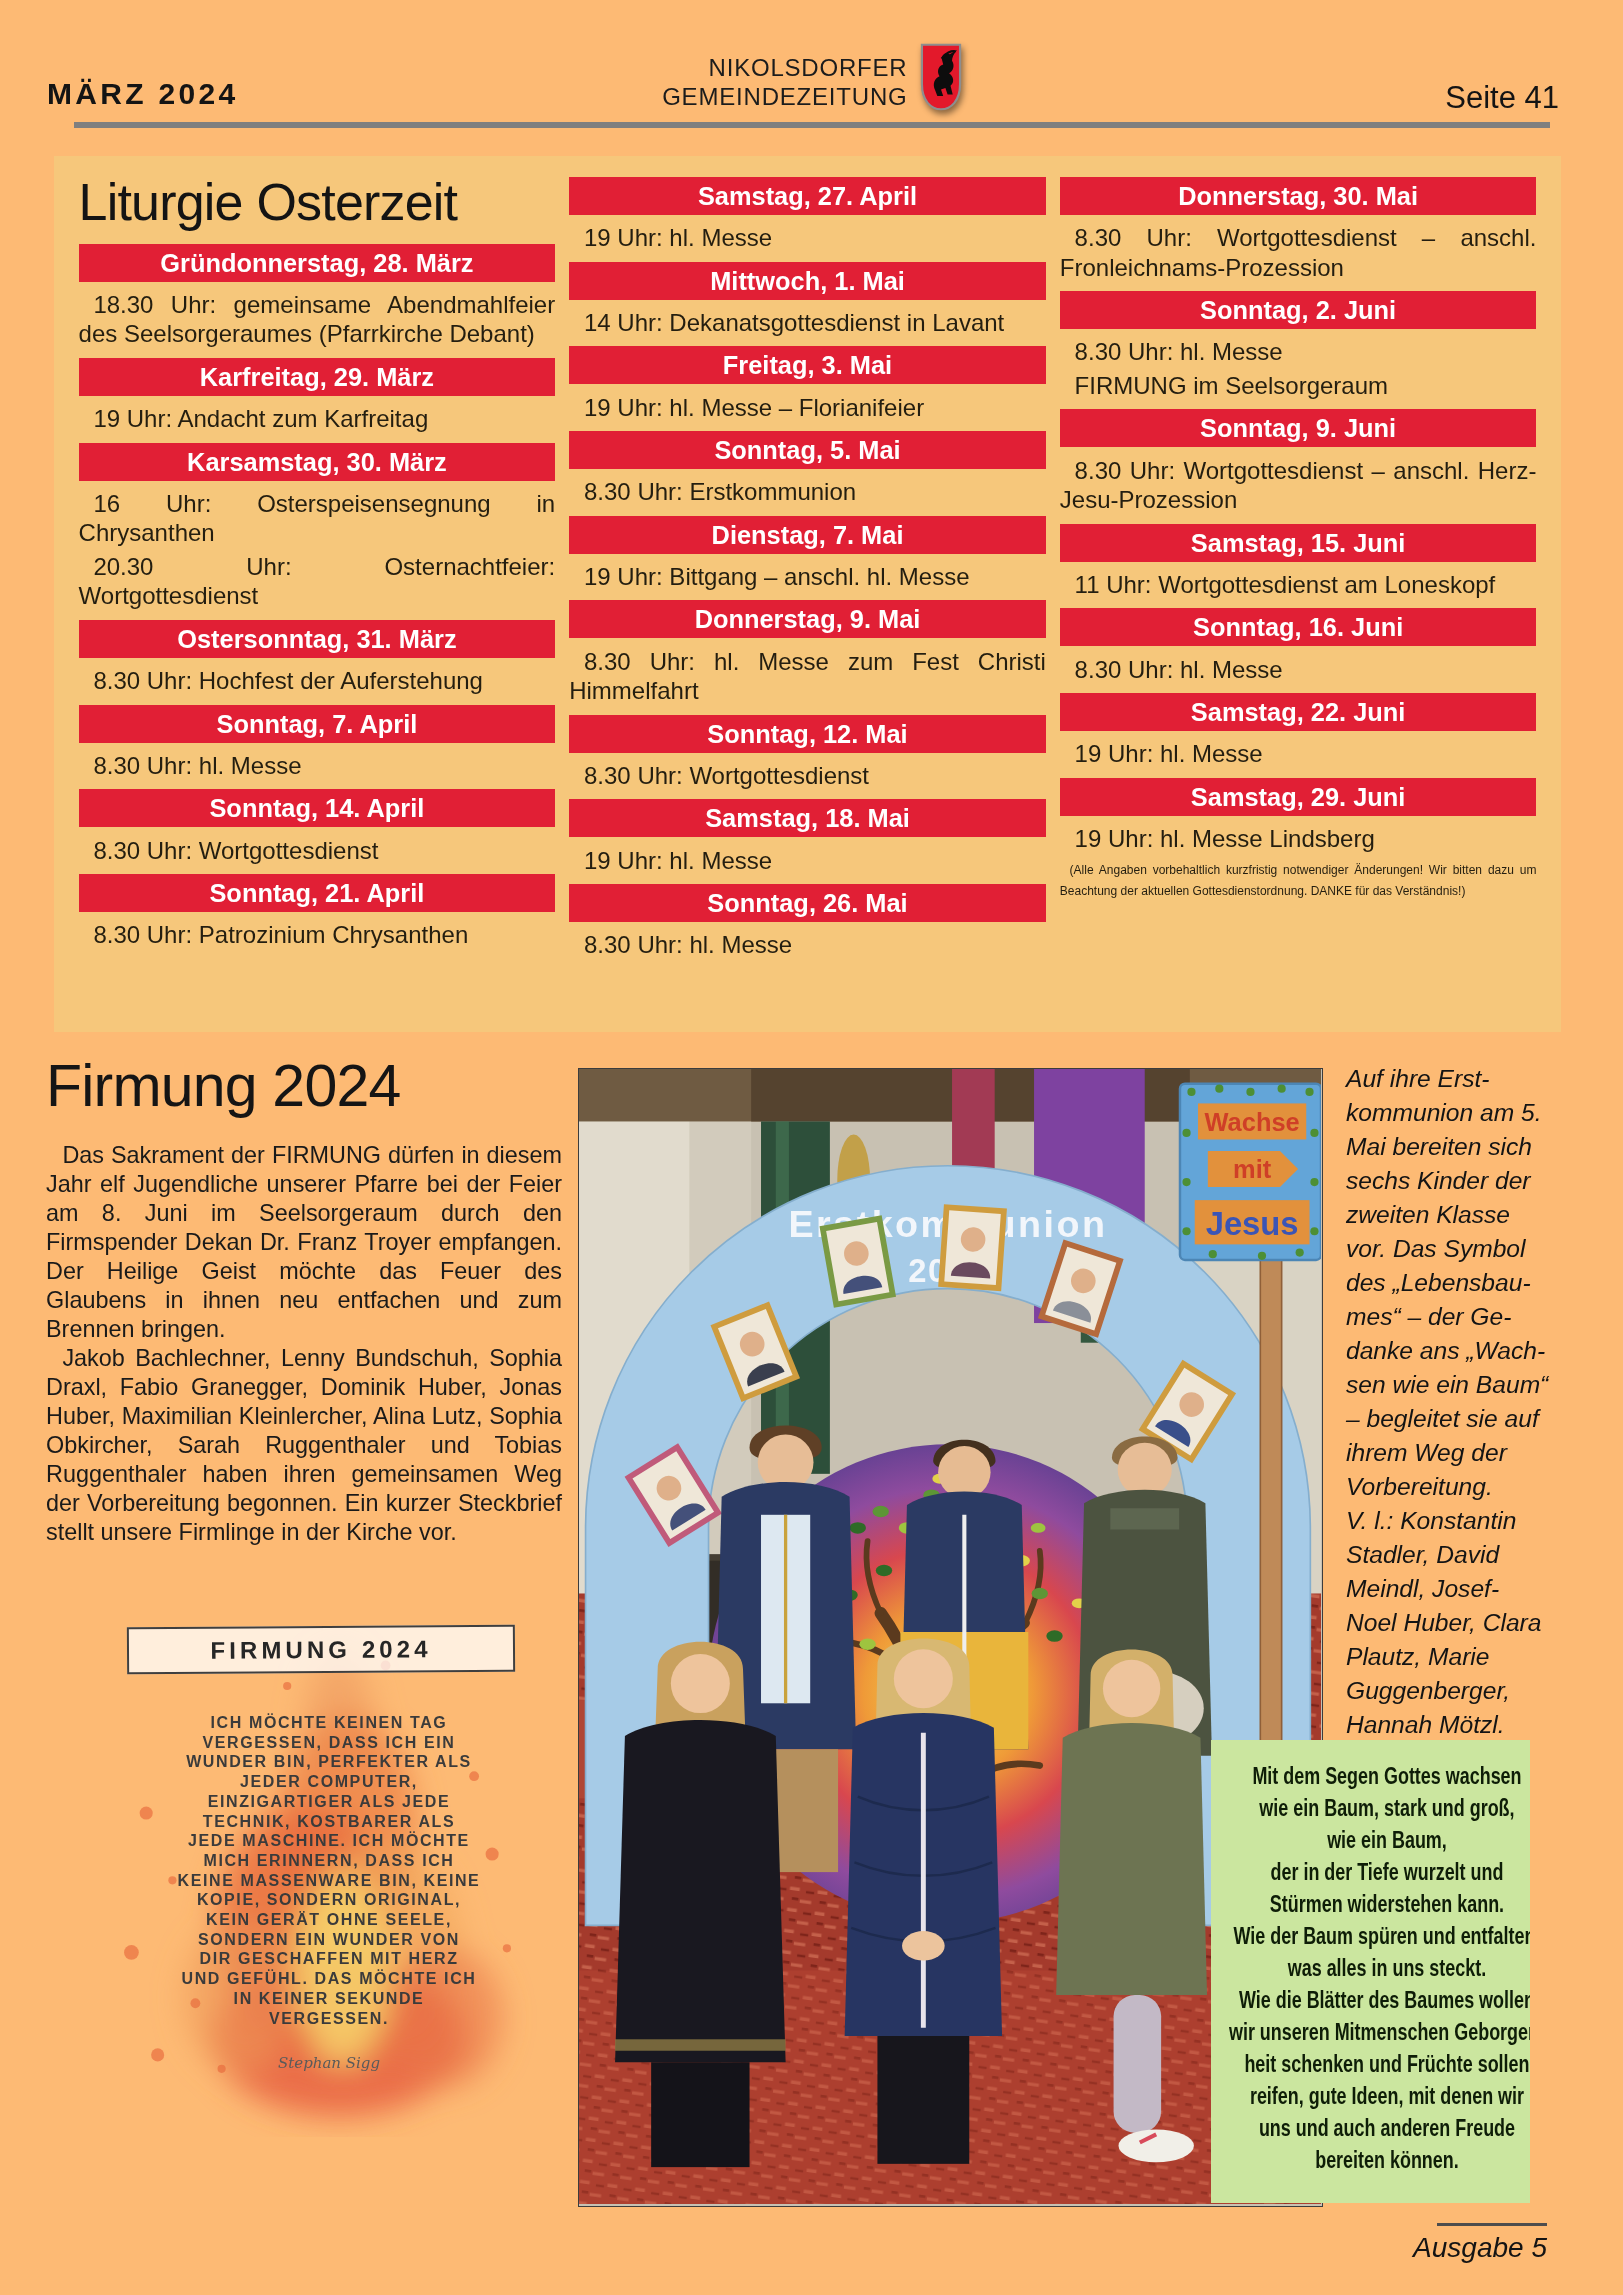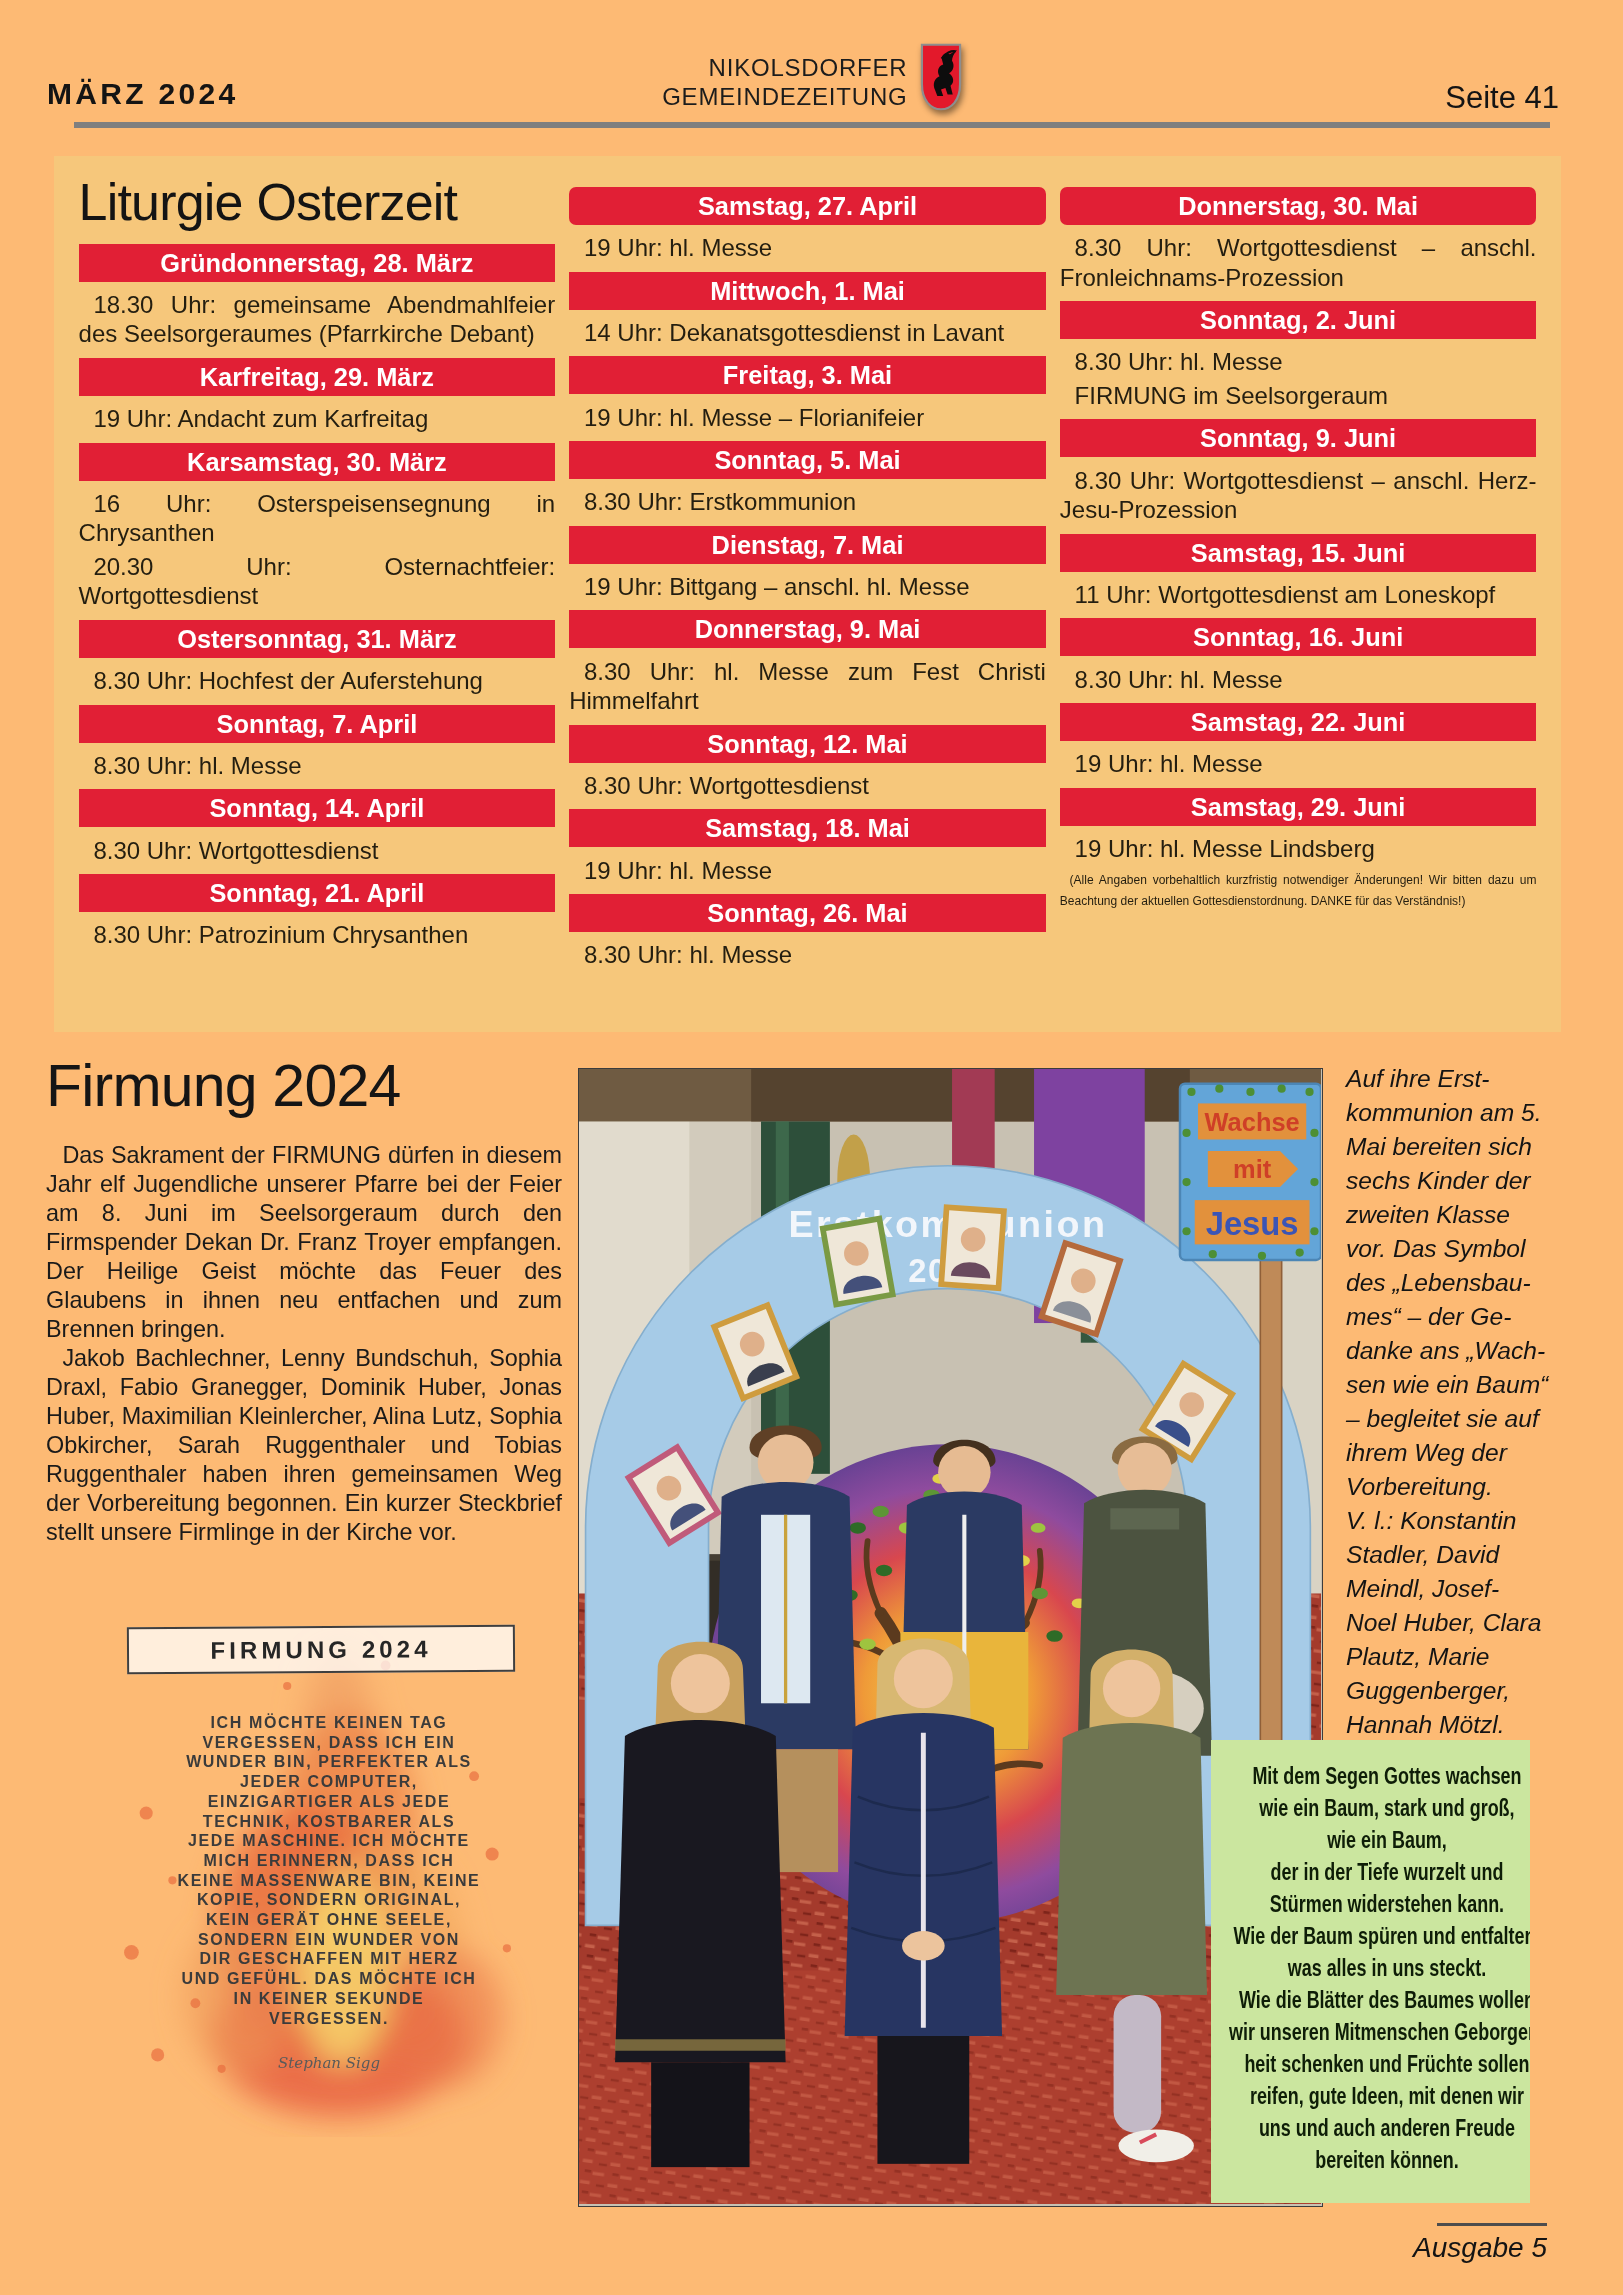"Samstag, 27. April" .lit-col.no-title .lit-date:first-child { border-radius: 7px -> none; margin-top: 18px -> 8px }
